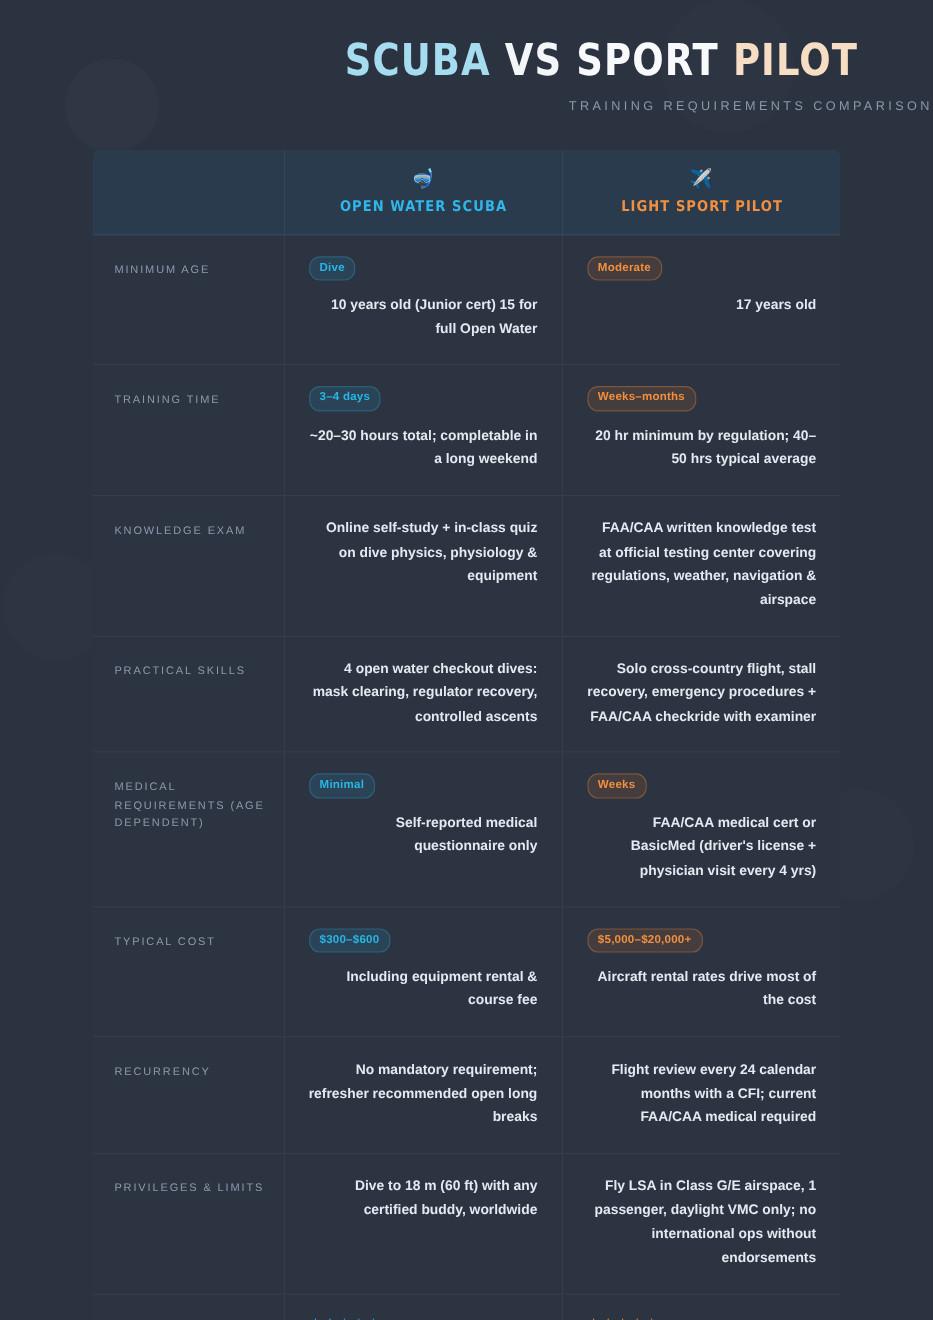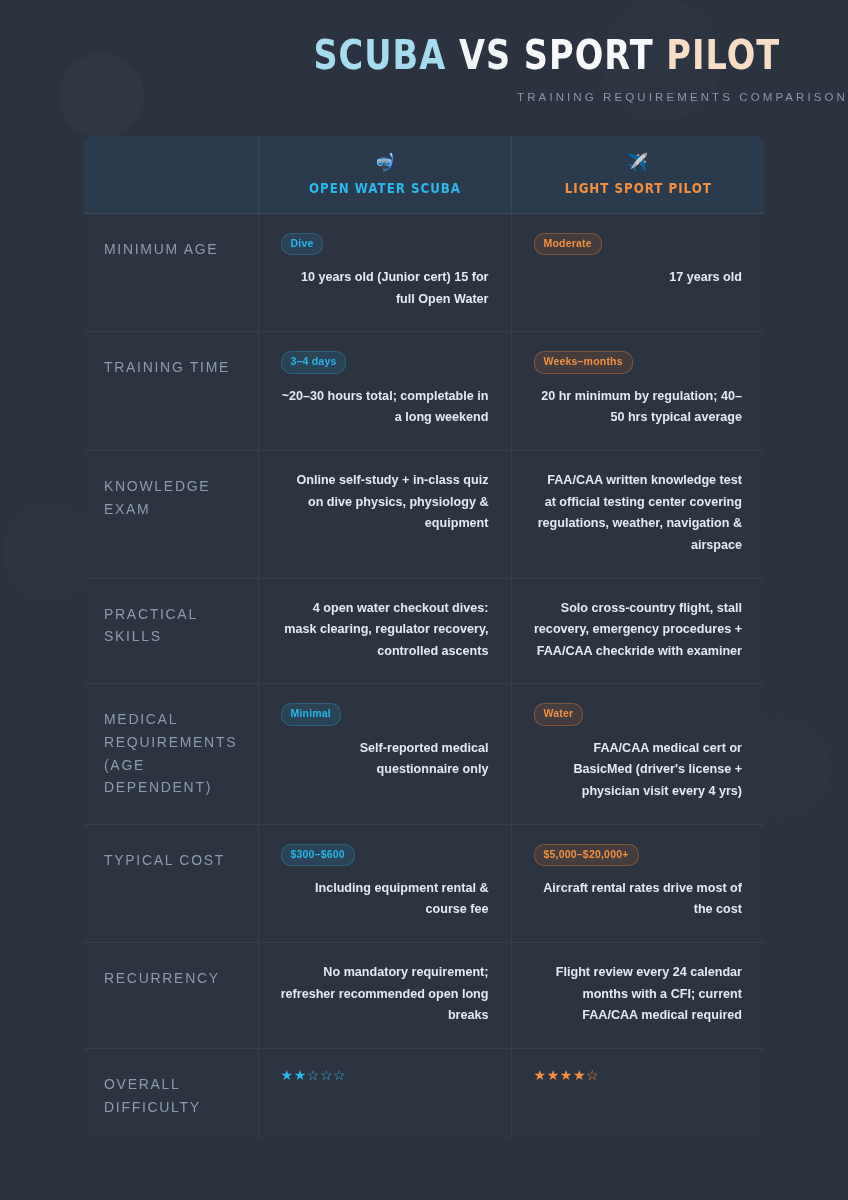"MINIMUM AGE" td.row-label { font-size: 14px -> 10px }
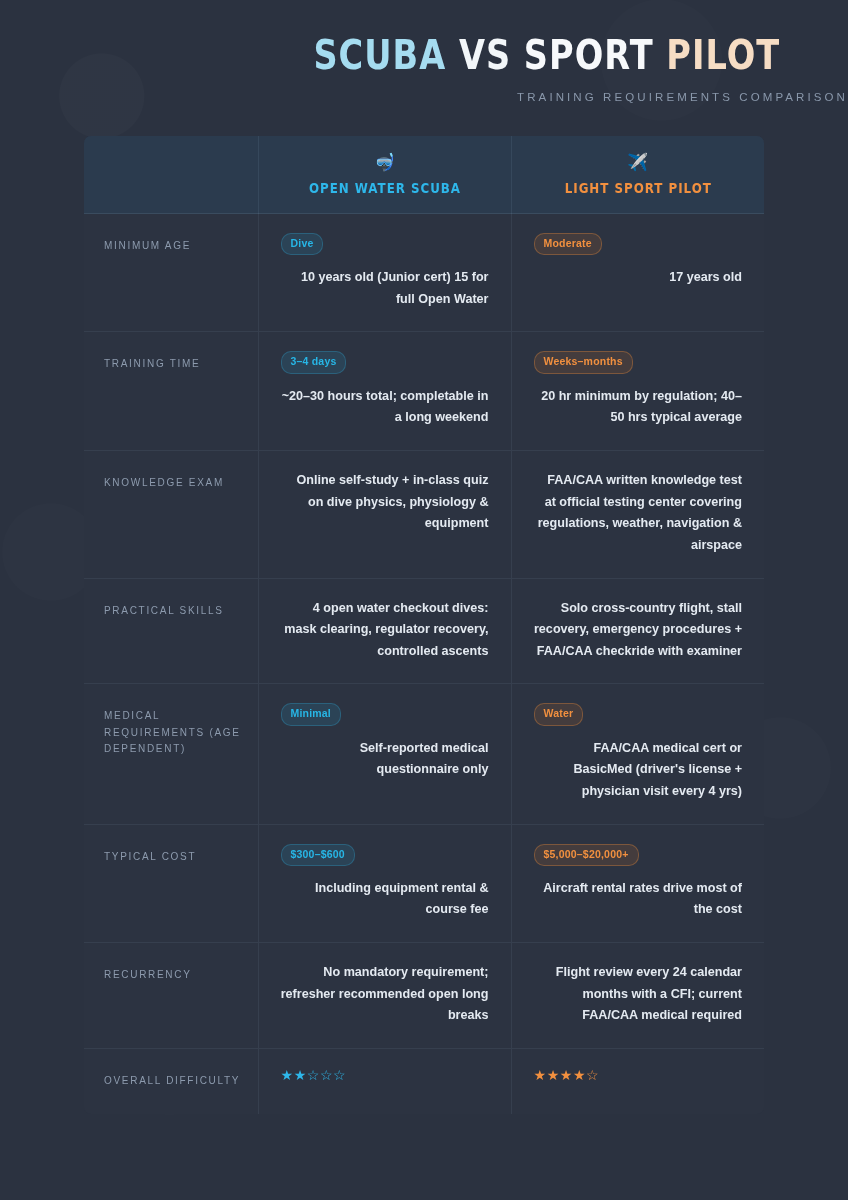"Water" span.badge { text: Water -> Weeks }
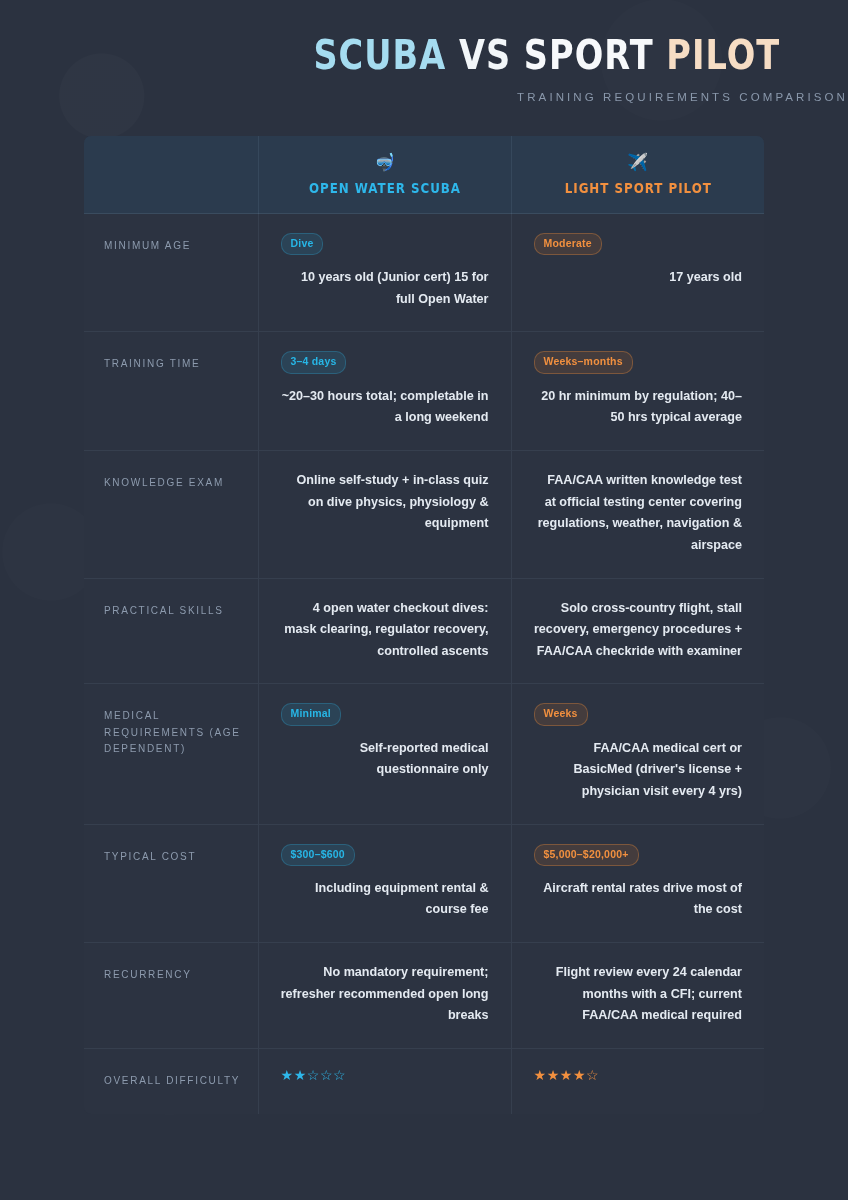"PRIVILEGES & LIMITS" tr { html: none -> <tr> <td>PRIVILEGES &amp; LIMITS</td> <td> <div>Dive to 18 m (60 ft) with any certified buddy, worldwide</div> </td> <td> <div>Fly LSA in Class G/E airspace, 1 passenger, daylight VMC only; no international ops without endorsements</div> </td> </tr> }
